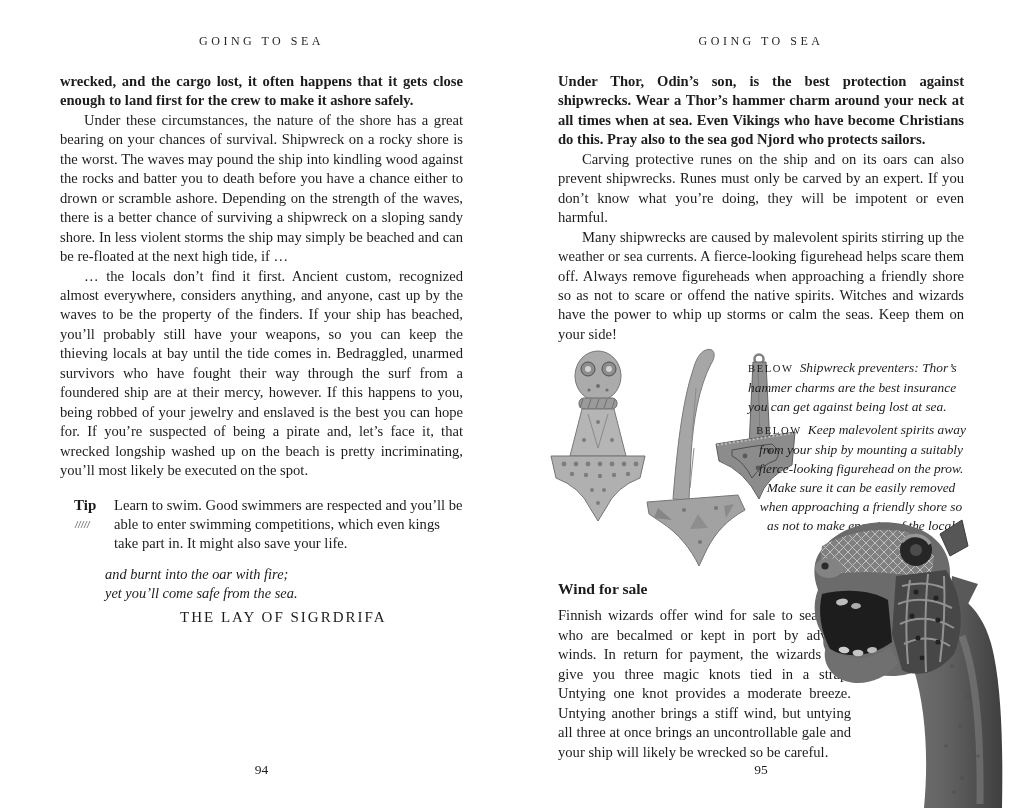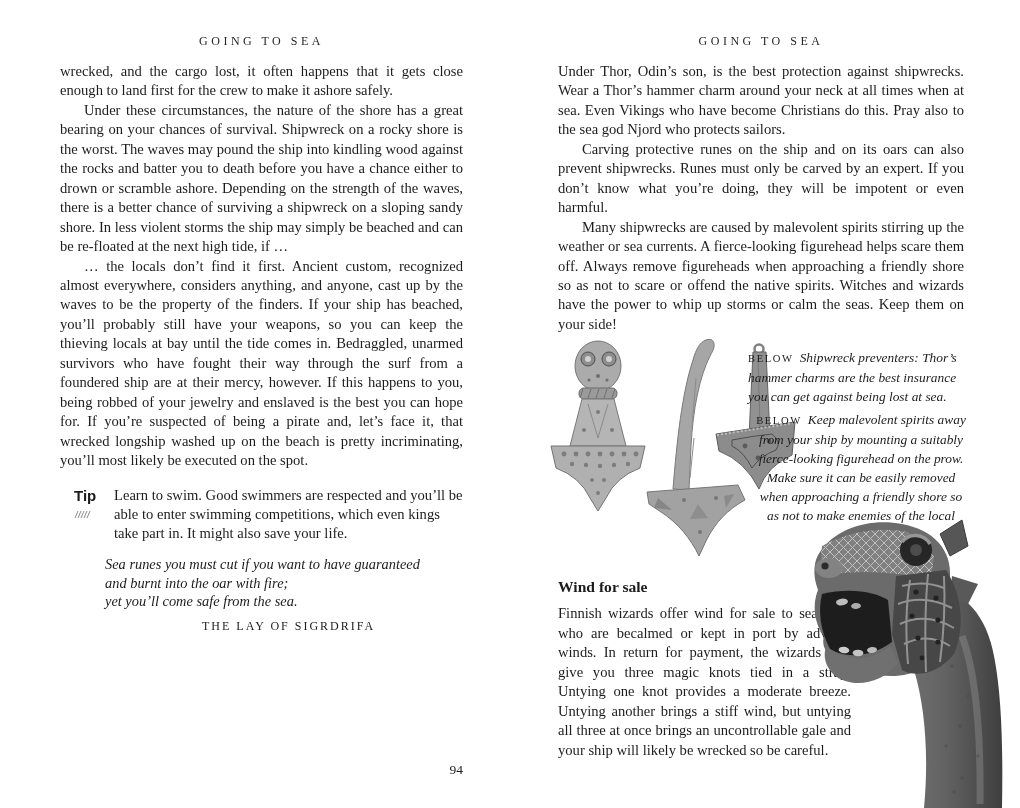"wrecked, and the cargo lost," .first-par { font-weight: none -> bold; margin-top: 13px -> 23px }
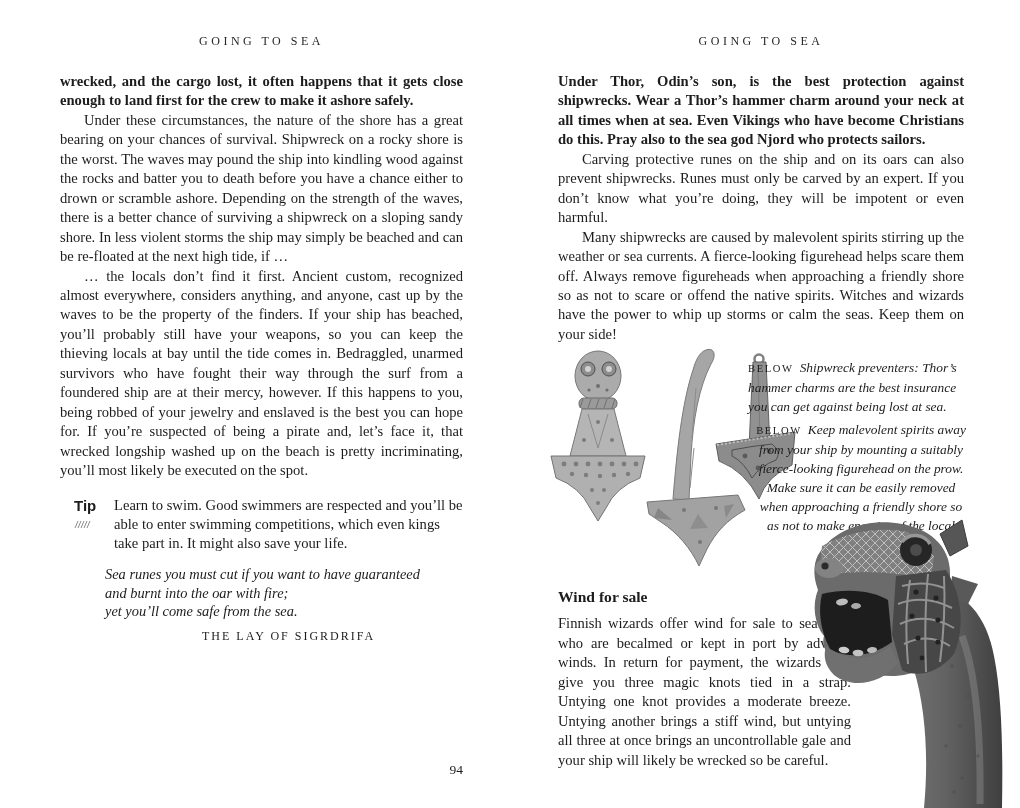"Tip" .tip-label { font-family: Liberation Sans, sans-serif -> Liberation Serif, serif }
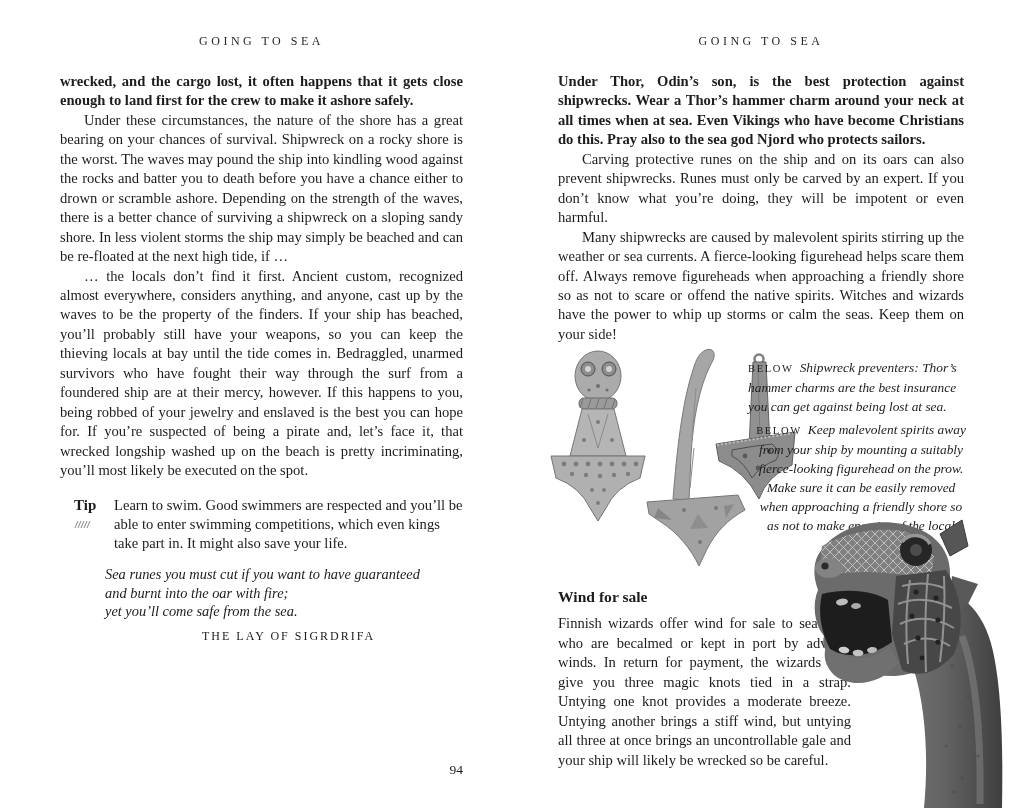"Sea runes you must cut" div.poem-line { html: <div>Sea runes you must cut if you want to have guaranteed</div> -> none }
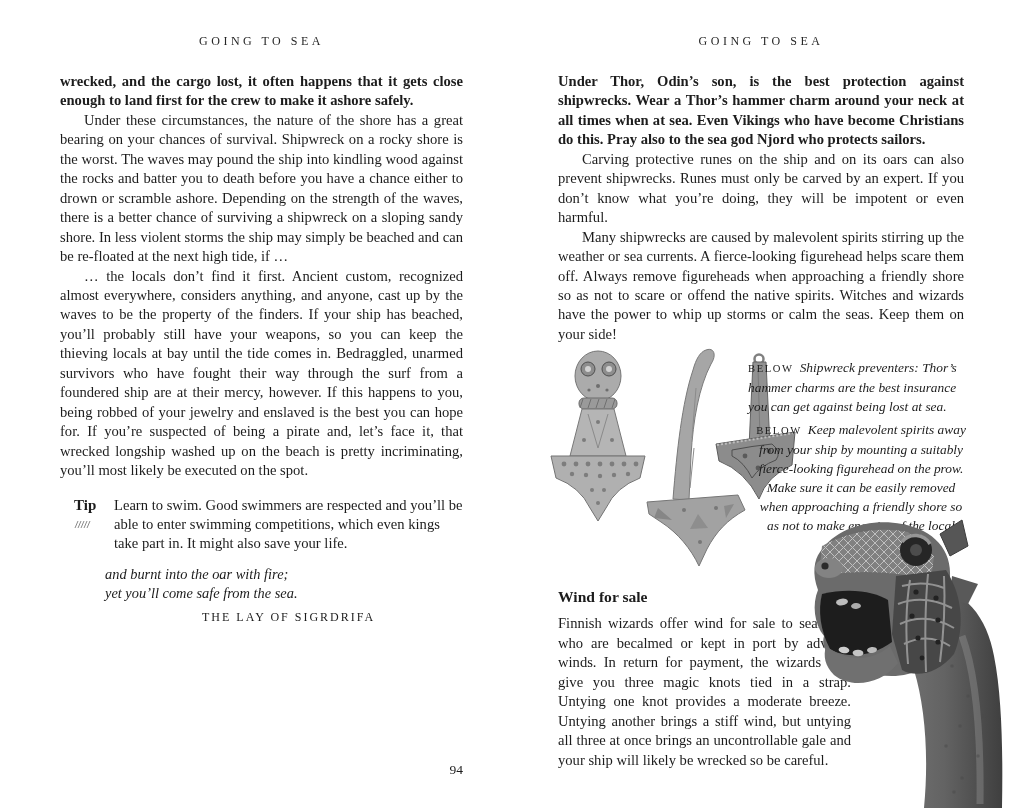"Wind for sale" .col-right .section-heading { margin-top: 12px -> 4px }
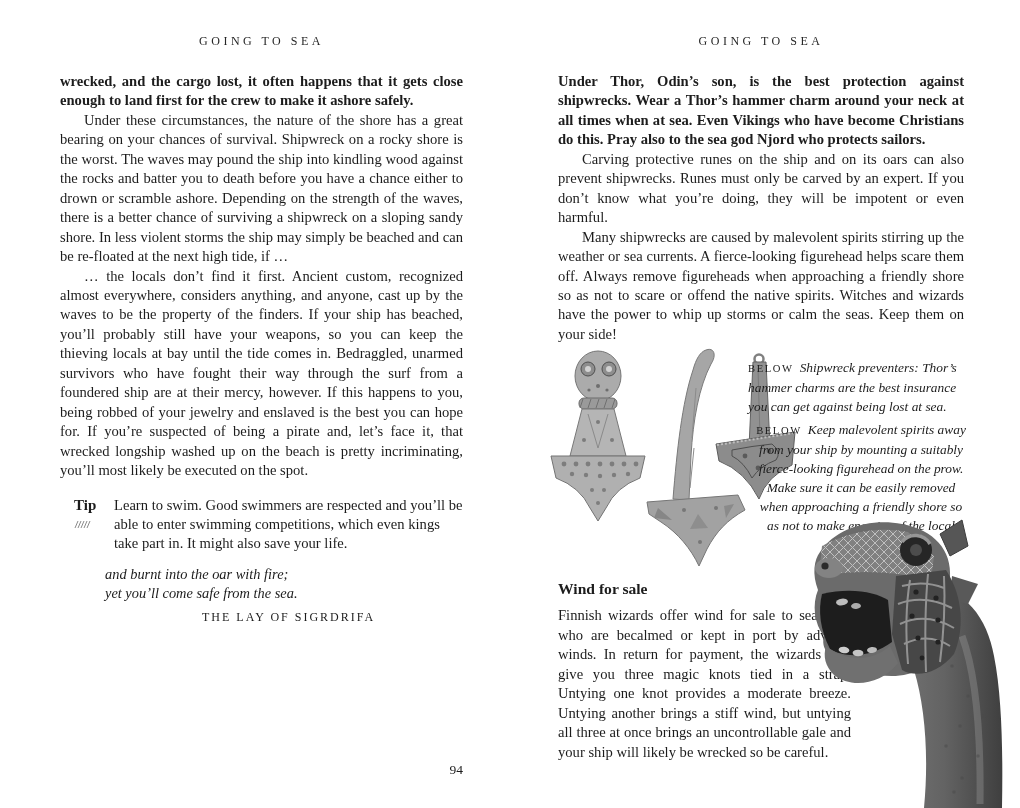"THE LAY OF SIGRDRIFA" .poem-attrib { font-size: 12px -> 15px; margin-left: 97px -> 75px }
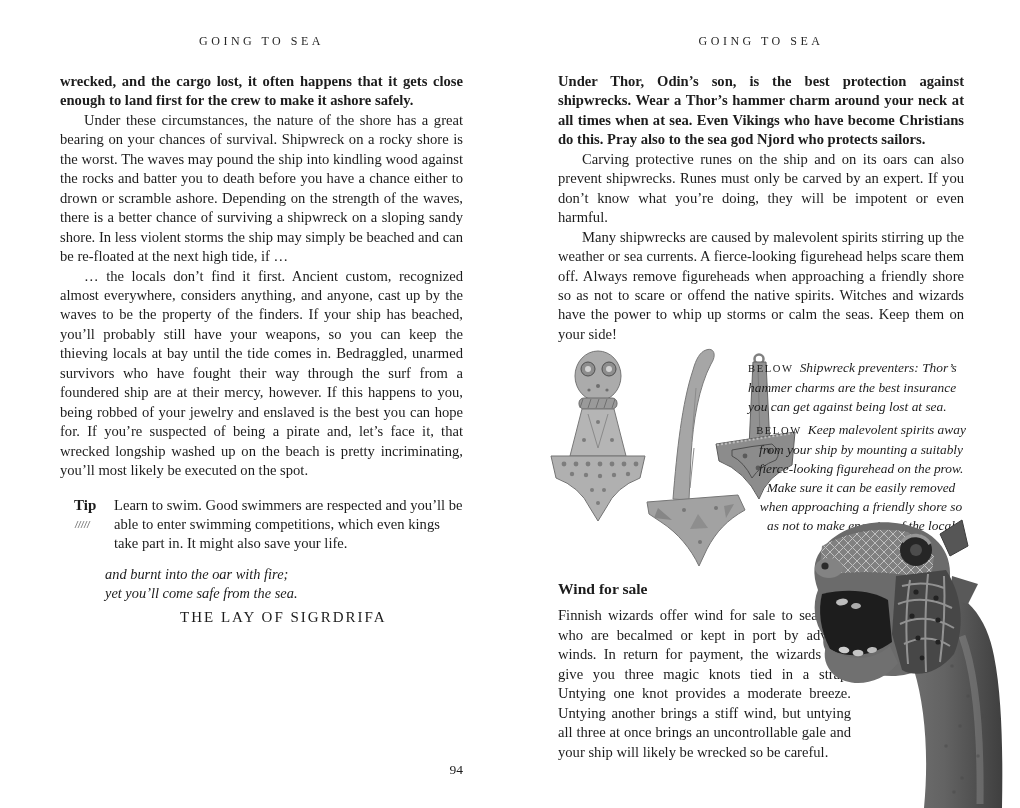"94" .page-num { text-align: right -> center }
